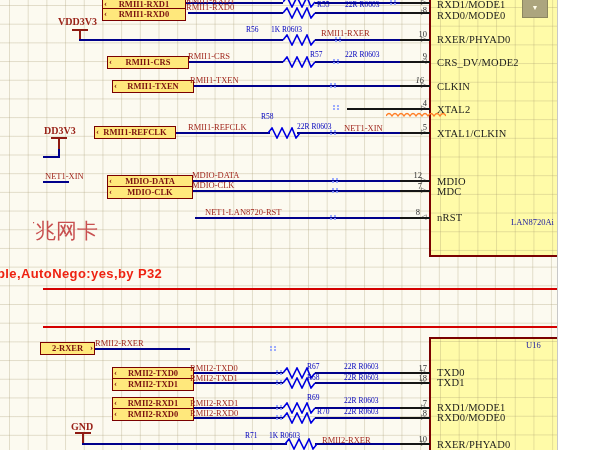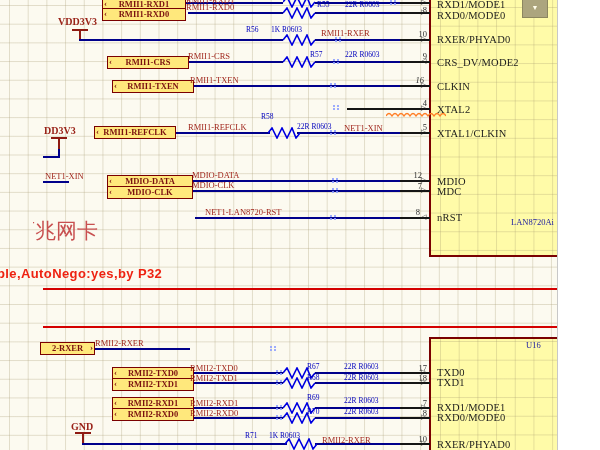"R70" div.rtext { left: 307px -> 317px }
